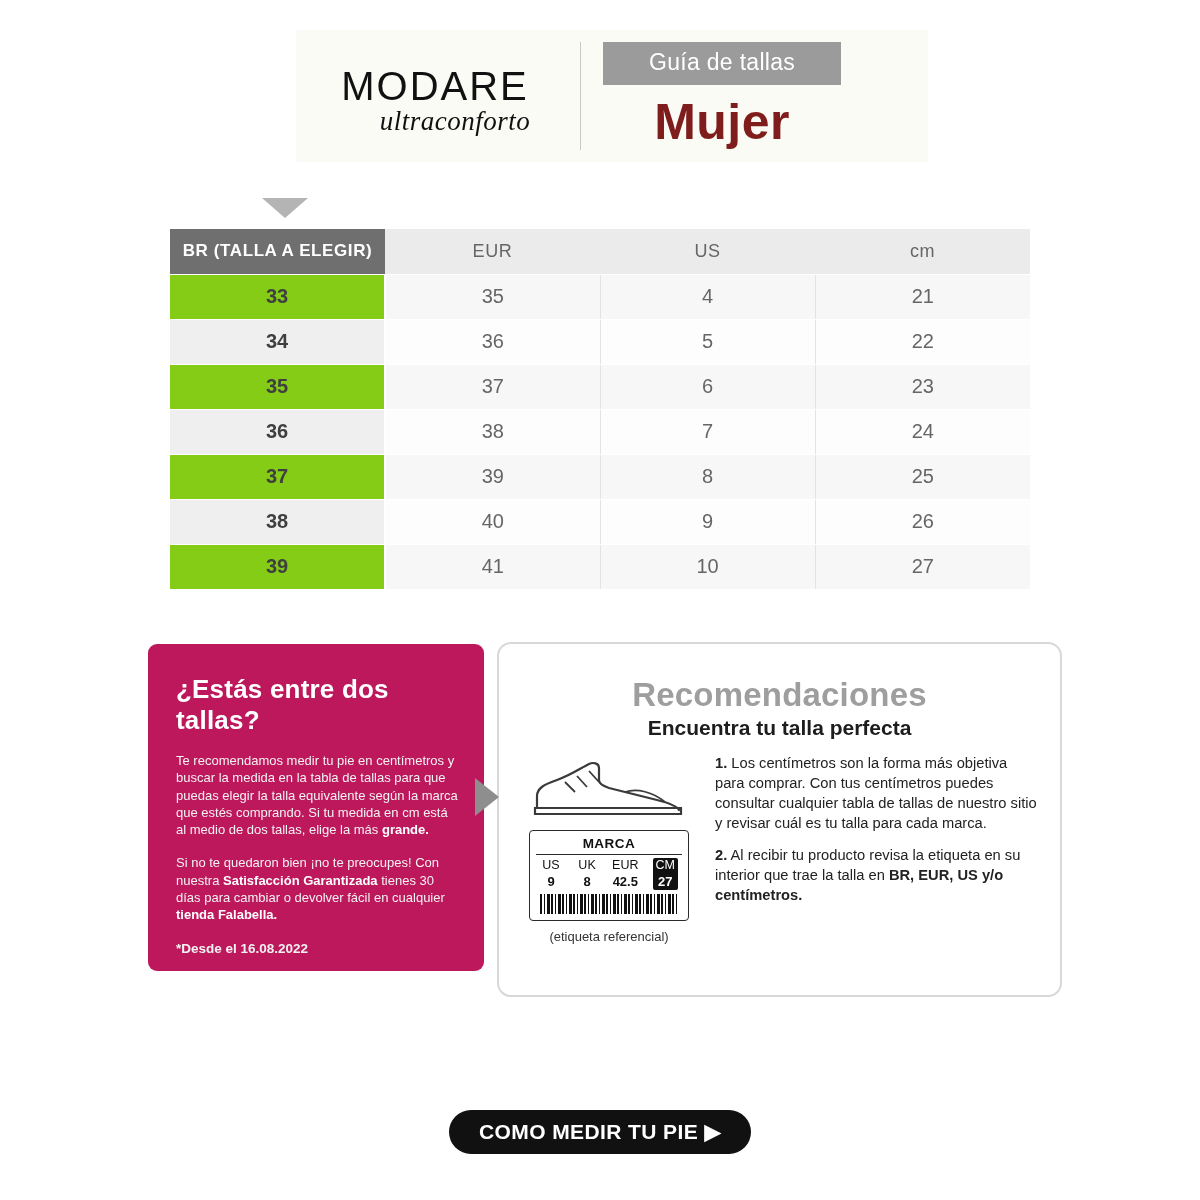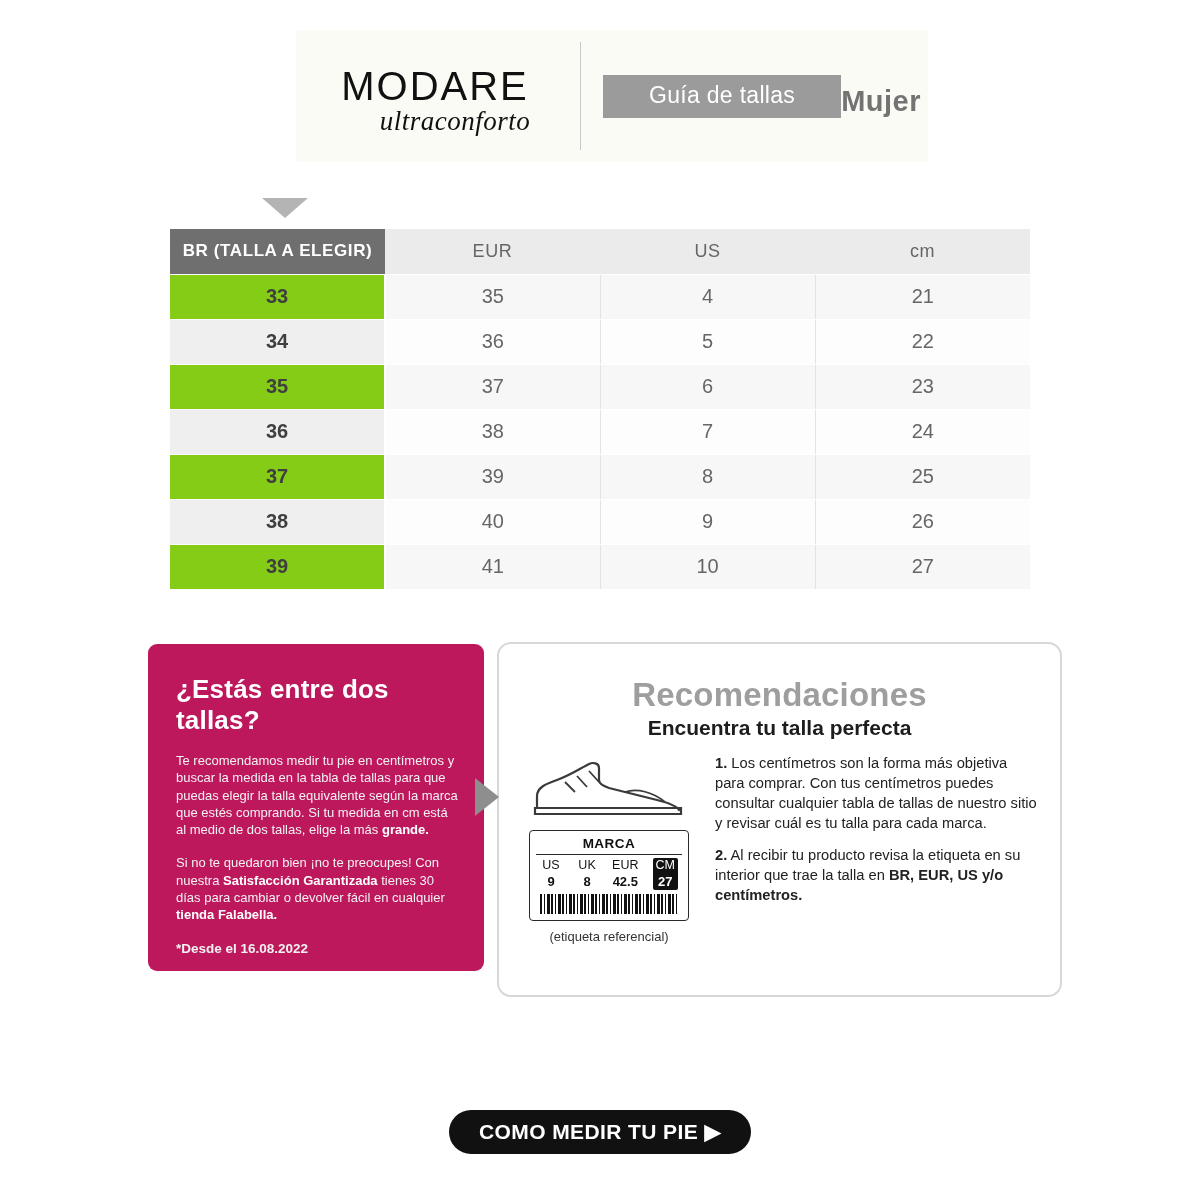"Guía de tallas" .header-right { align-items: flex-end -> center; flex-direction: row -> column }
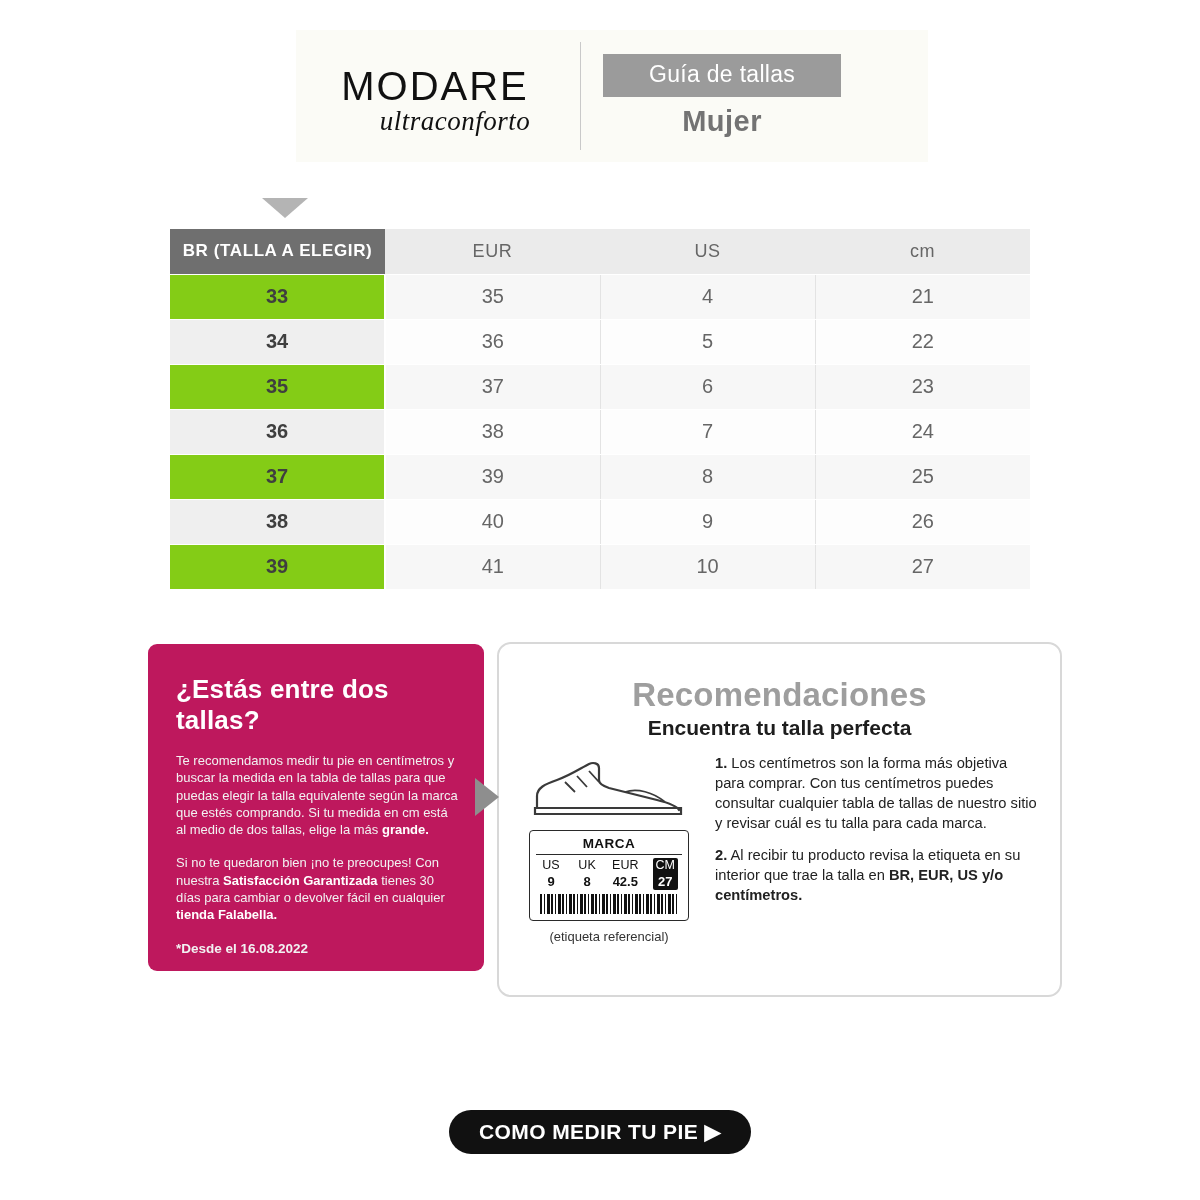"Mujer" .guide-title { color: #737373 -> #7f1d1d; font-size: 29px -> 50px }
